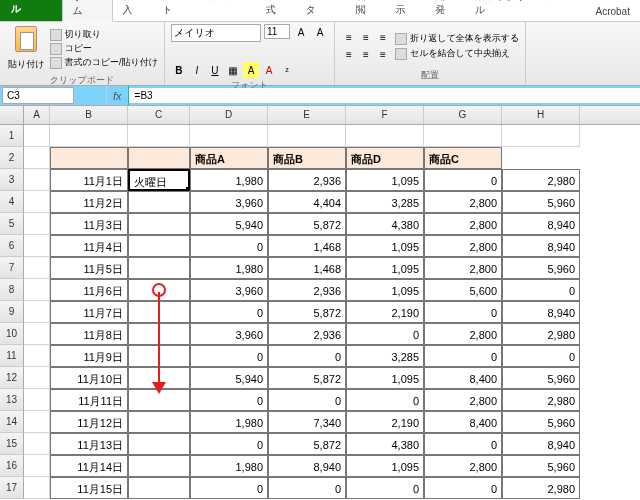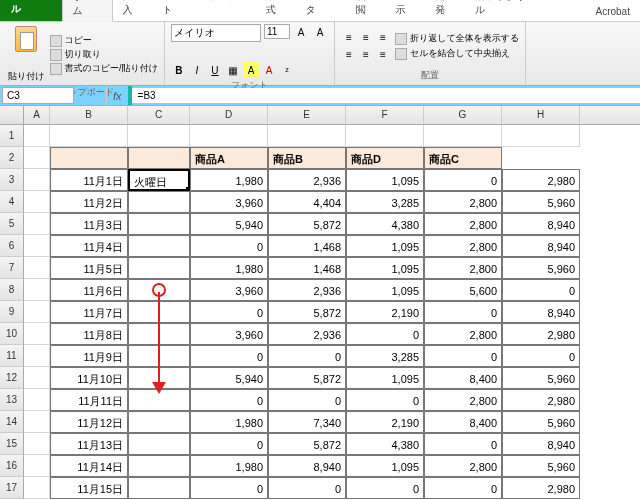"コピー" span { order: before "切り取り" -> after "切り取り" }
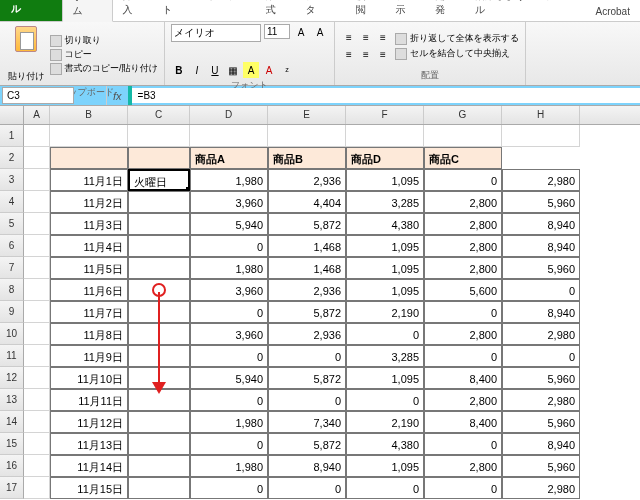"貼り付け" .paste-btn { gap: 18px -> 6px }
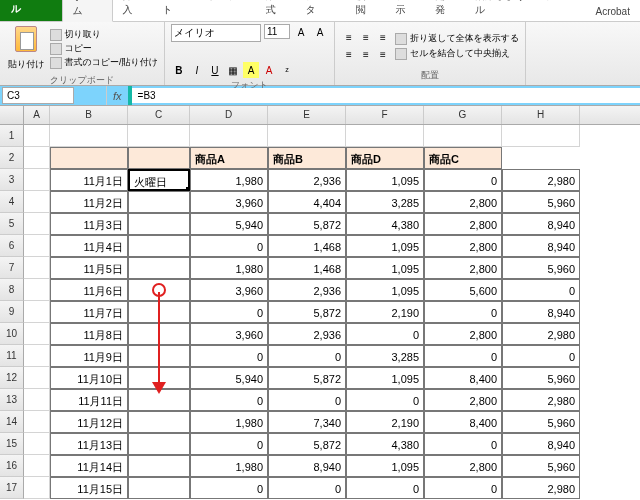"fx" .fx { border-right: 4px solid #14b8a6 -> 1px solid #14b8a6 }
